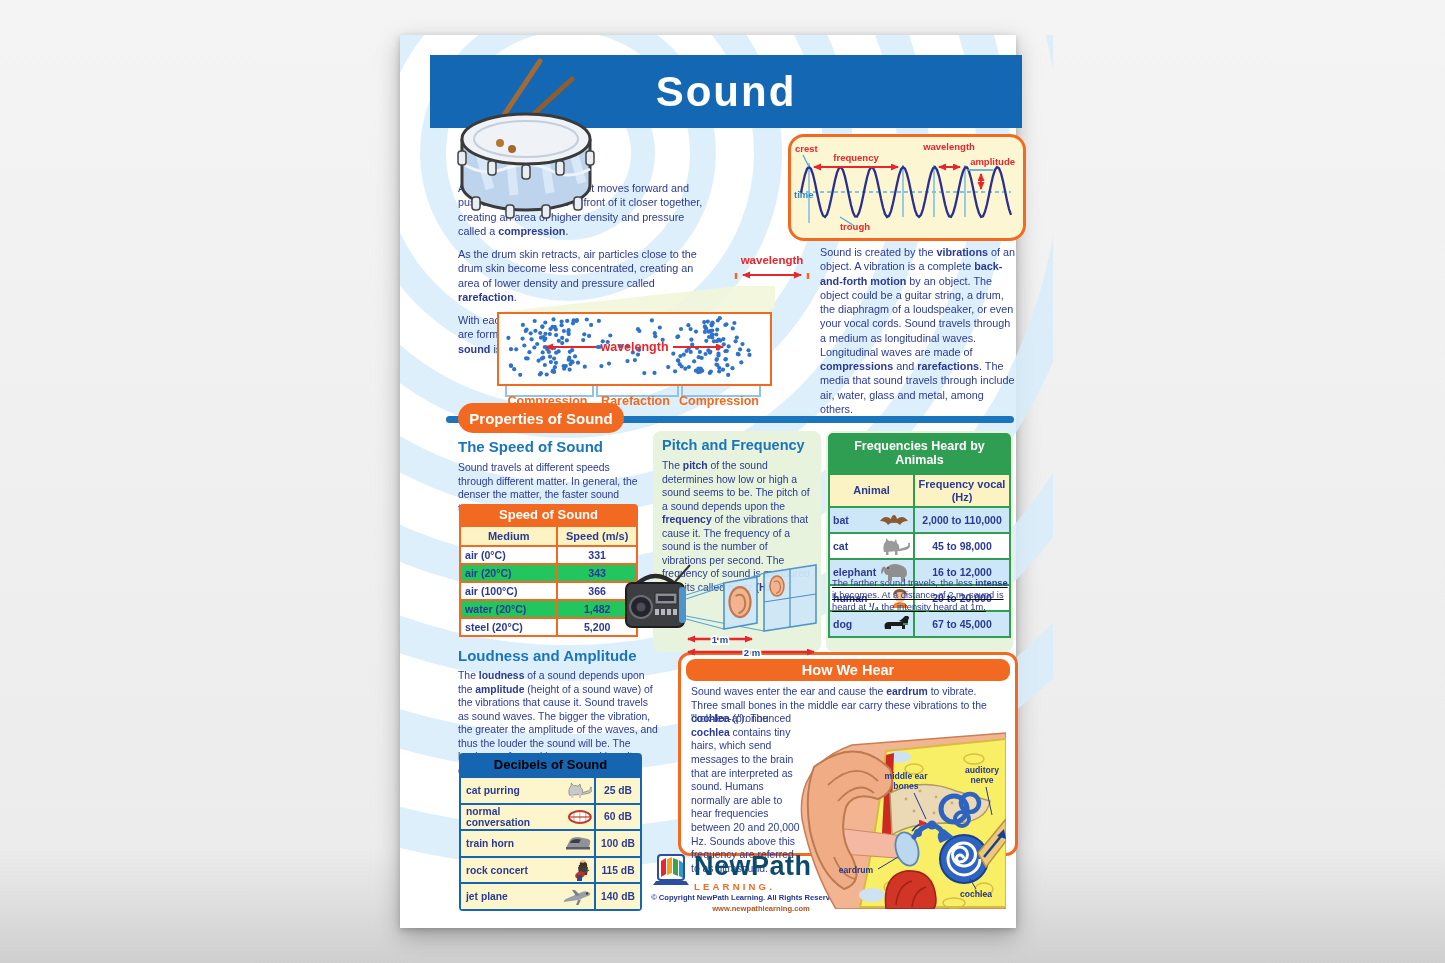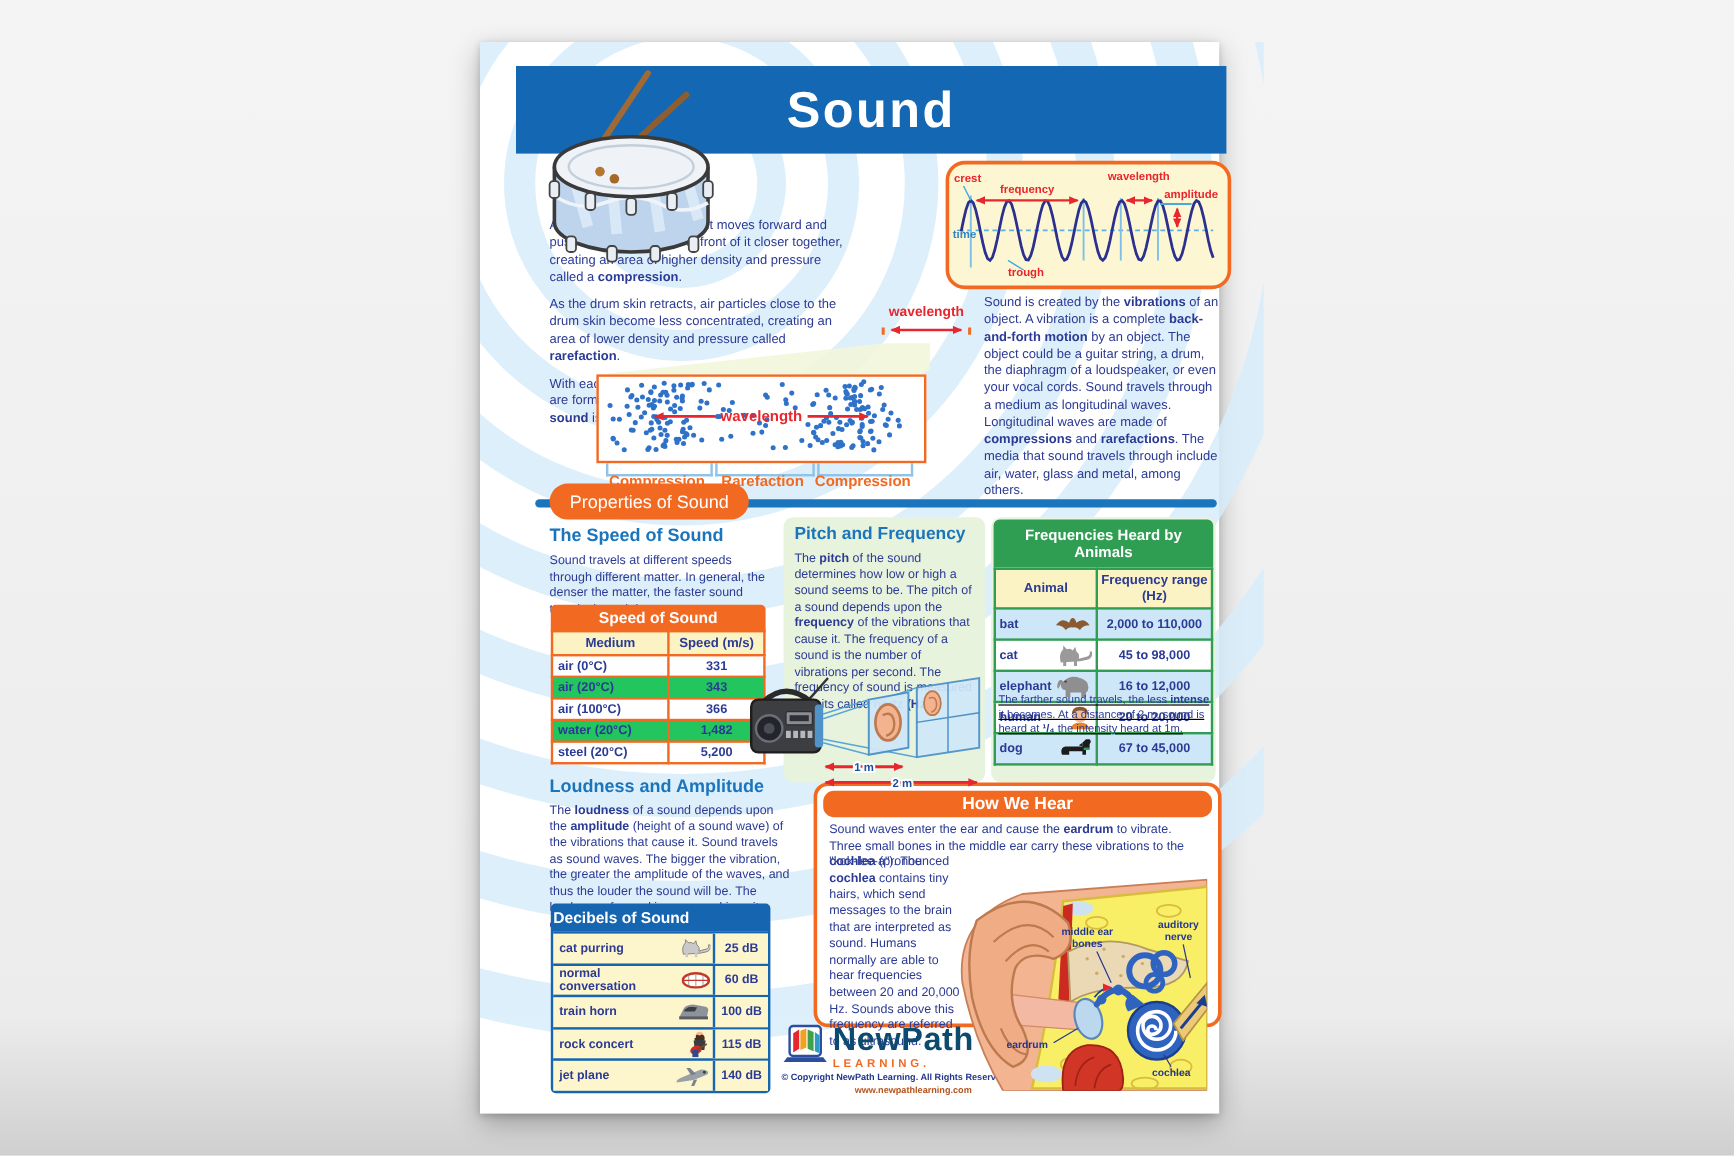"Properties of Sound" .pill { font-weight: normal -> bold }
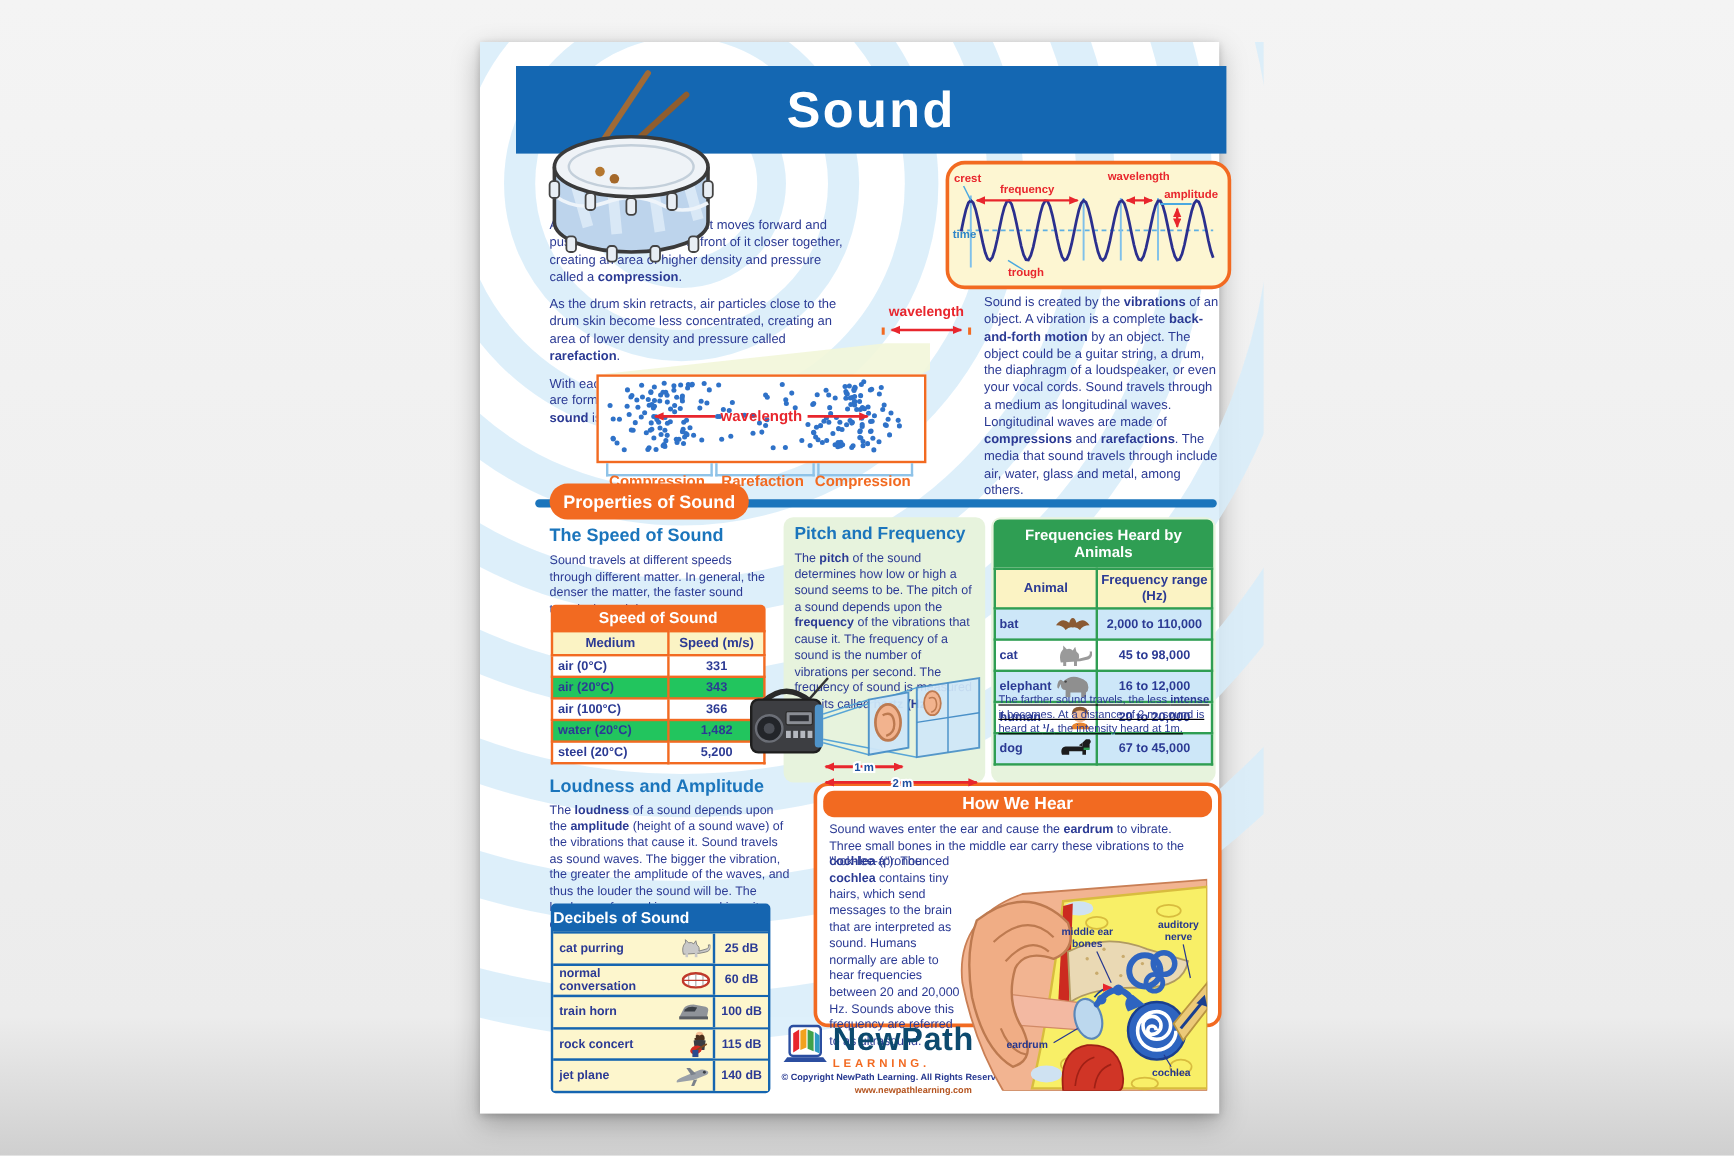"Frequency range (Hz)" td { text: range -> vocal }
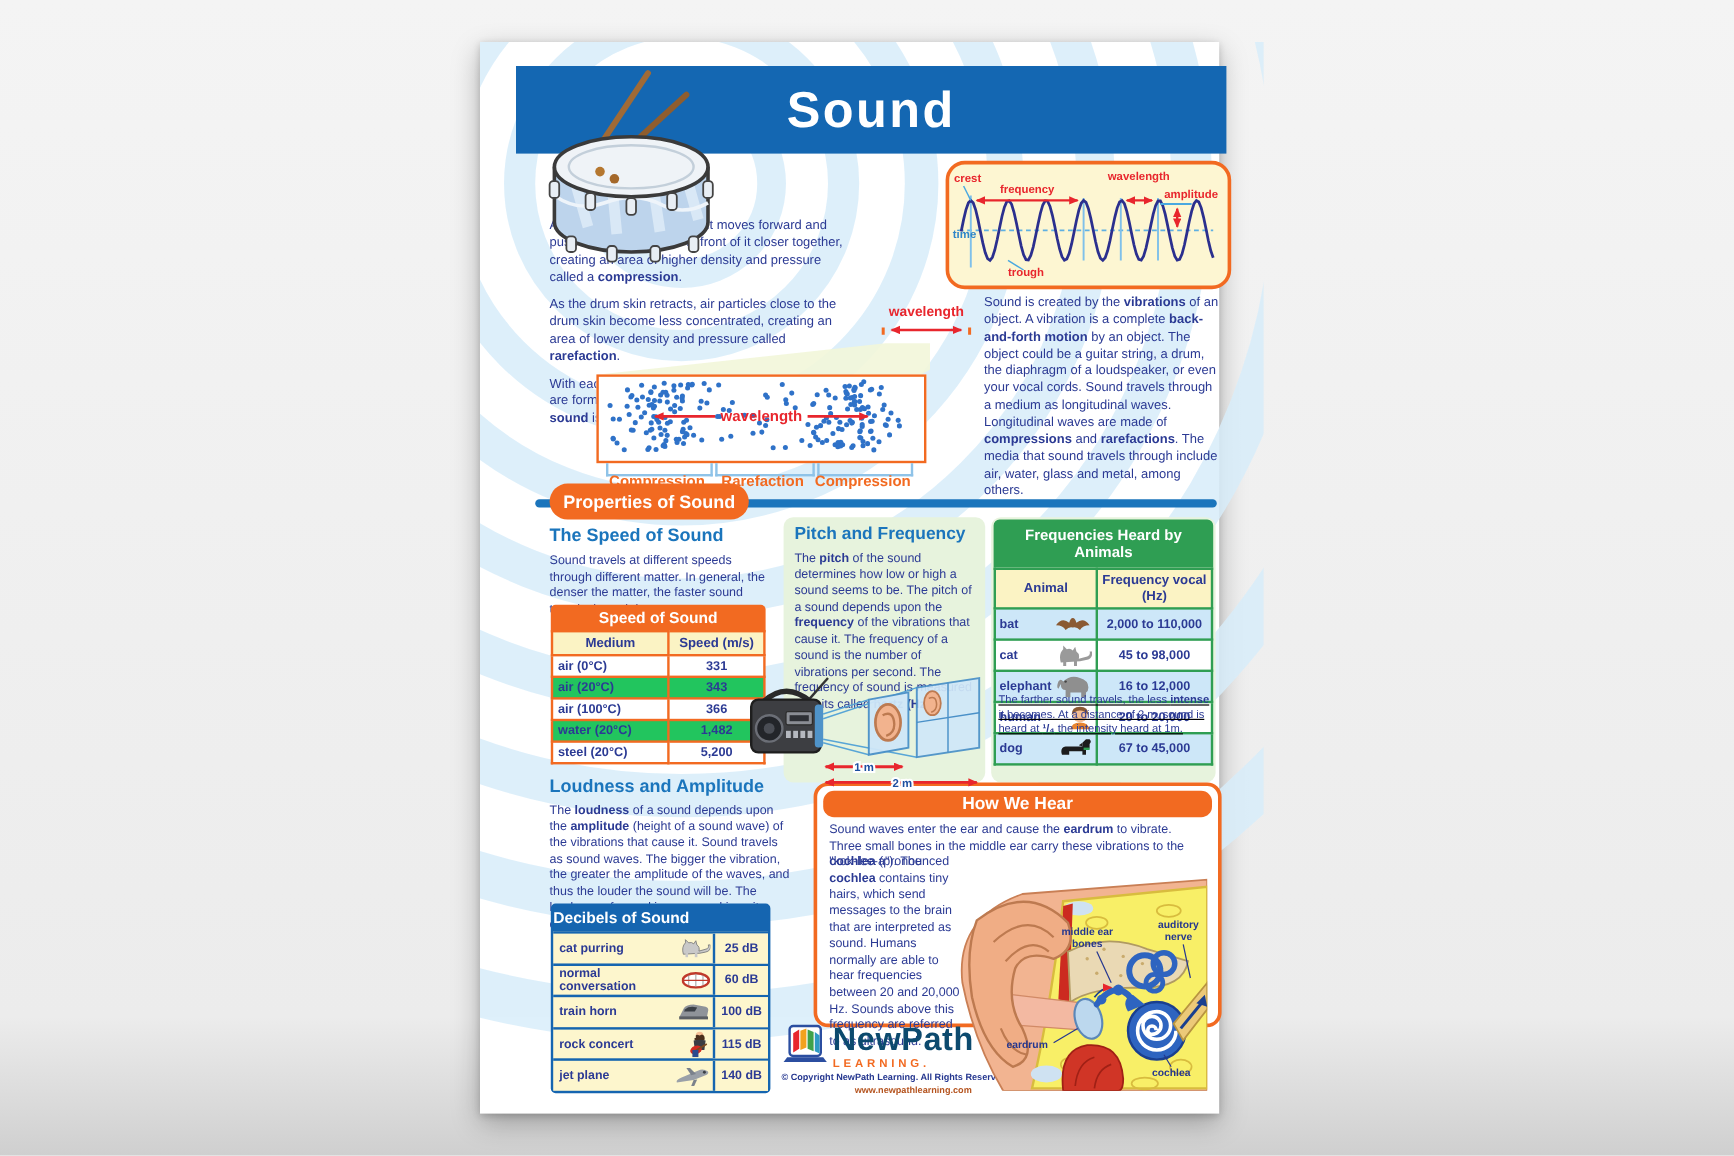"Decibels of Sound" .dtbl .ttl { color: #ffffff -> #000000; text-align: left -> center }
